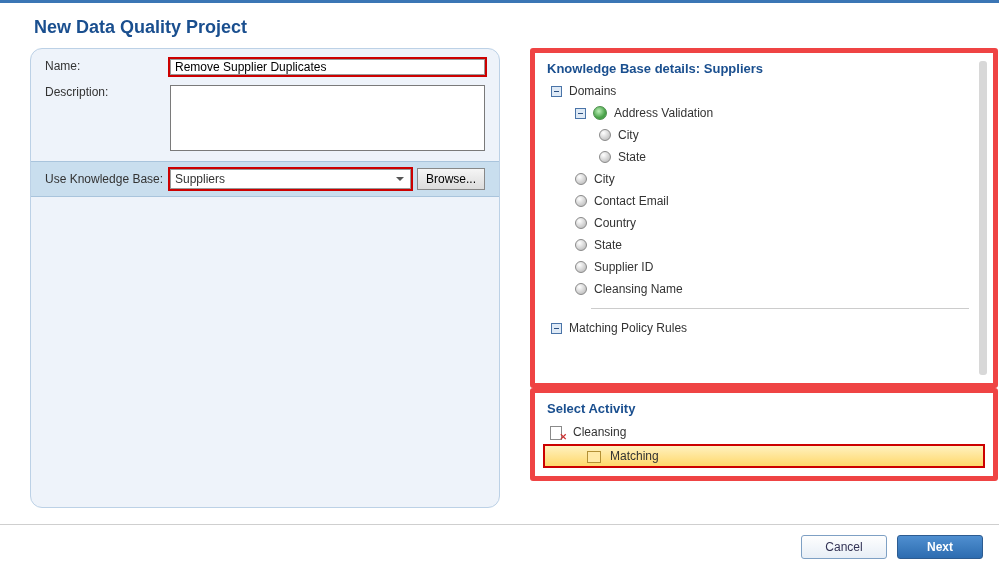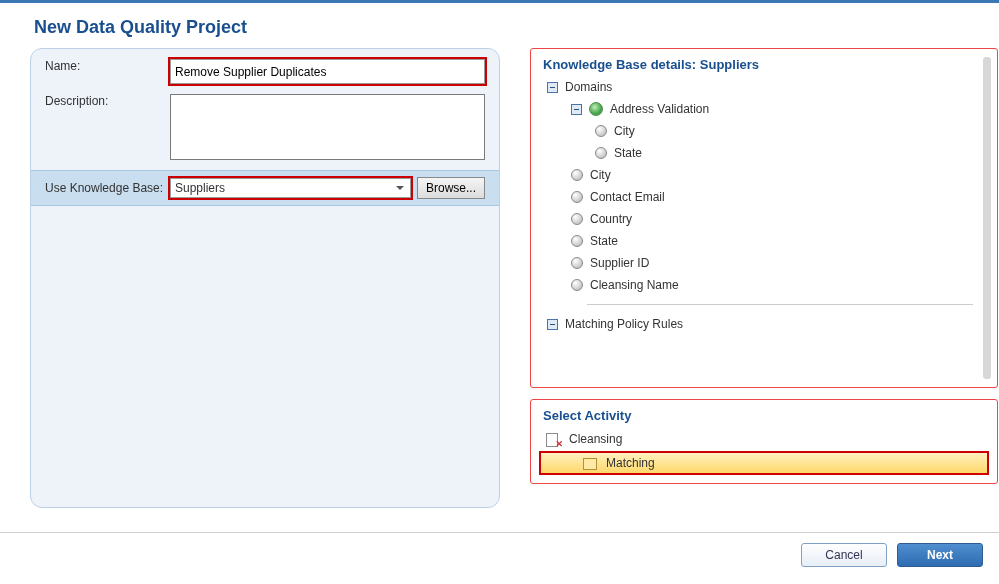"Remove Supplier Duplicates" .name-input { height: 25px -> 16px }
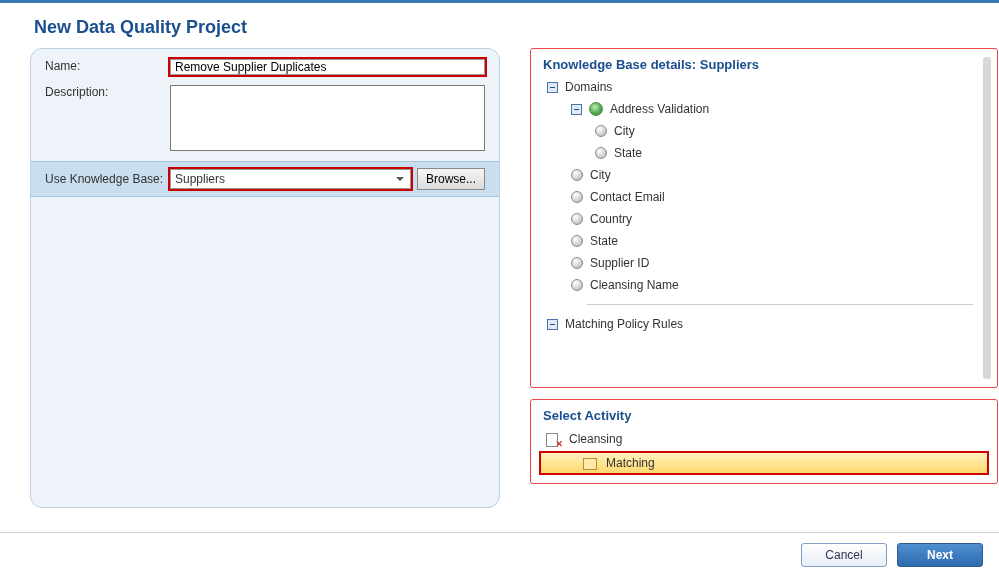"Knowledge Base details: Suppliers" .panel { border: 1px solid #ef4444 -> 5px solid #ef4444; margin-bottom: 11px -> 0 }
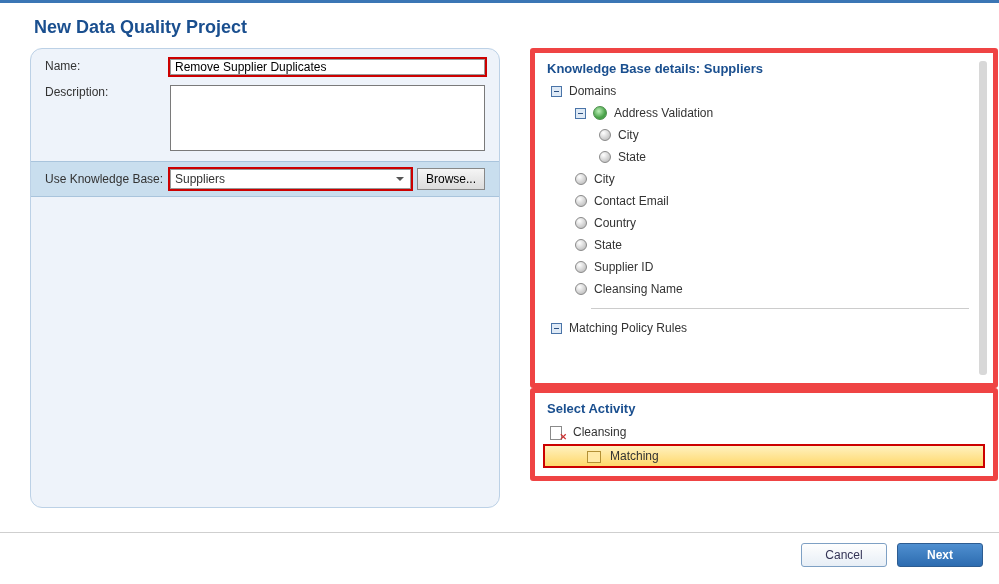"Cancel" .bottom-bar { bottom: 8px -> 16px }
